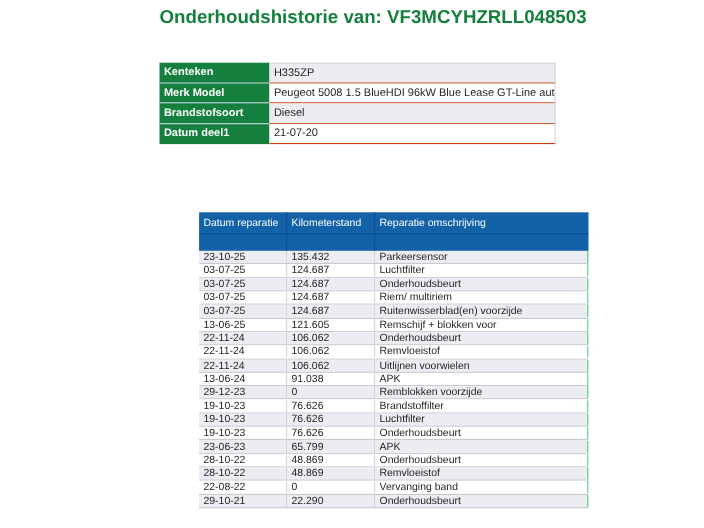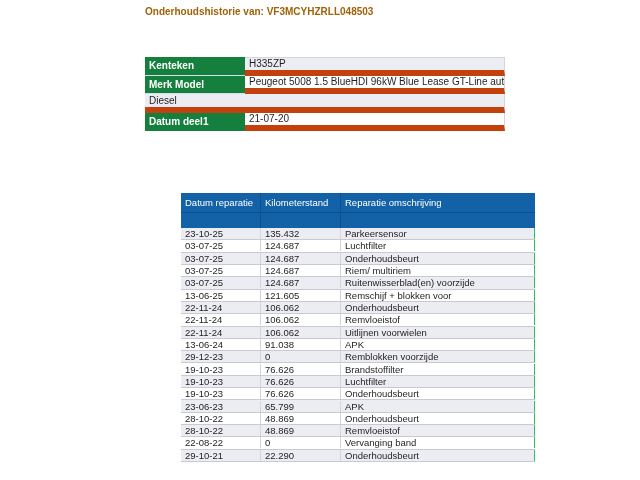"Onderhoudshistorie van:" .page-title { color: #a16207 -> #15803d; font-size: 10px -> 17px }
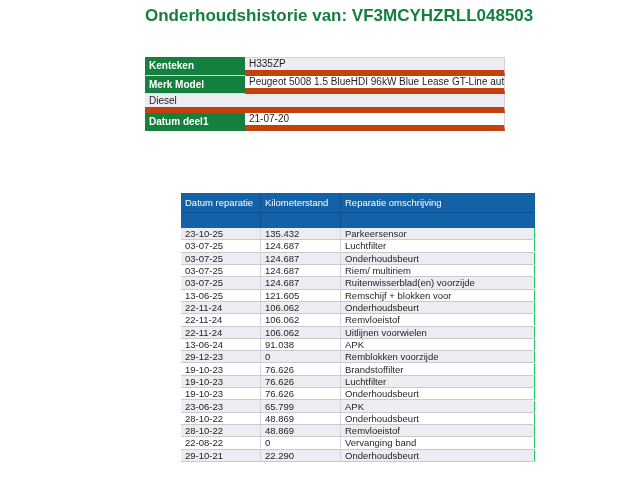"H335ZP" .info-value { border-bottom: 6px solid #c2410c -> 1px solid #c2410c }
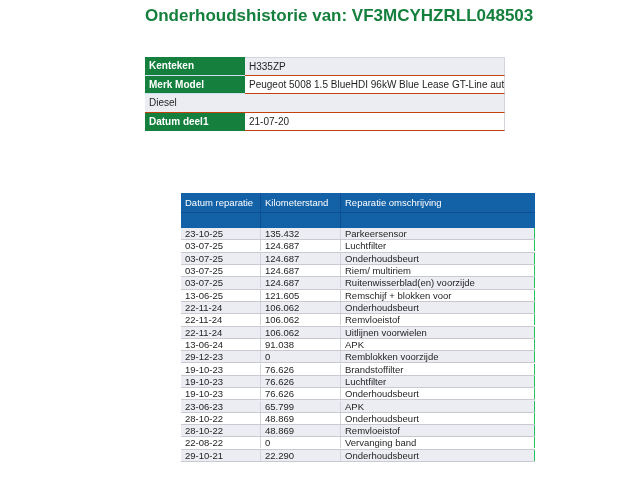"Brandstofsoort" div.info-label { html: none -> <div>Brandstofsoort</div> }
